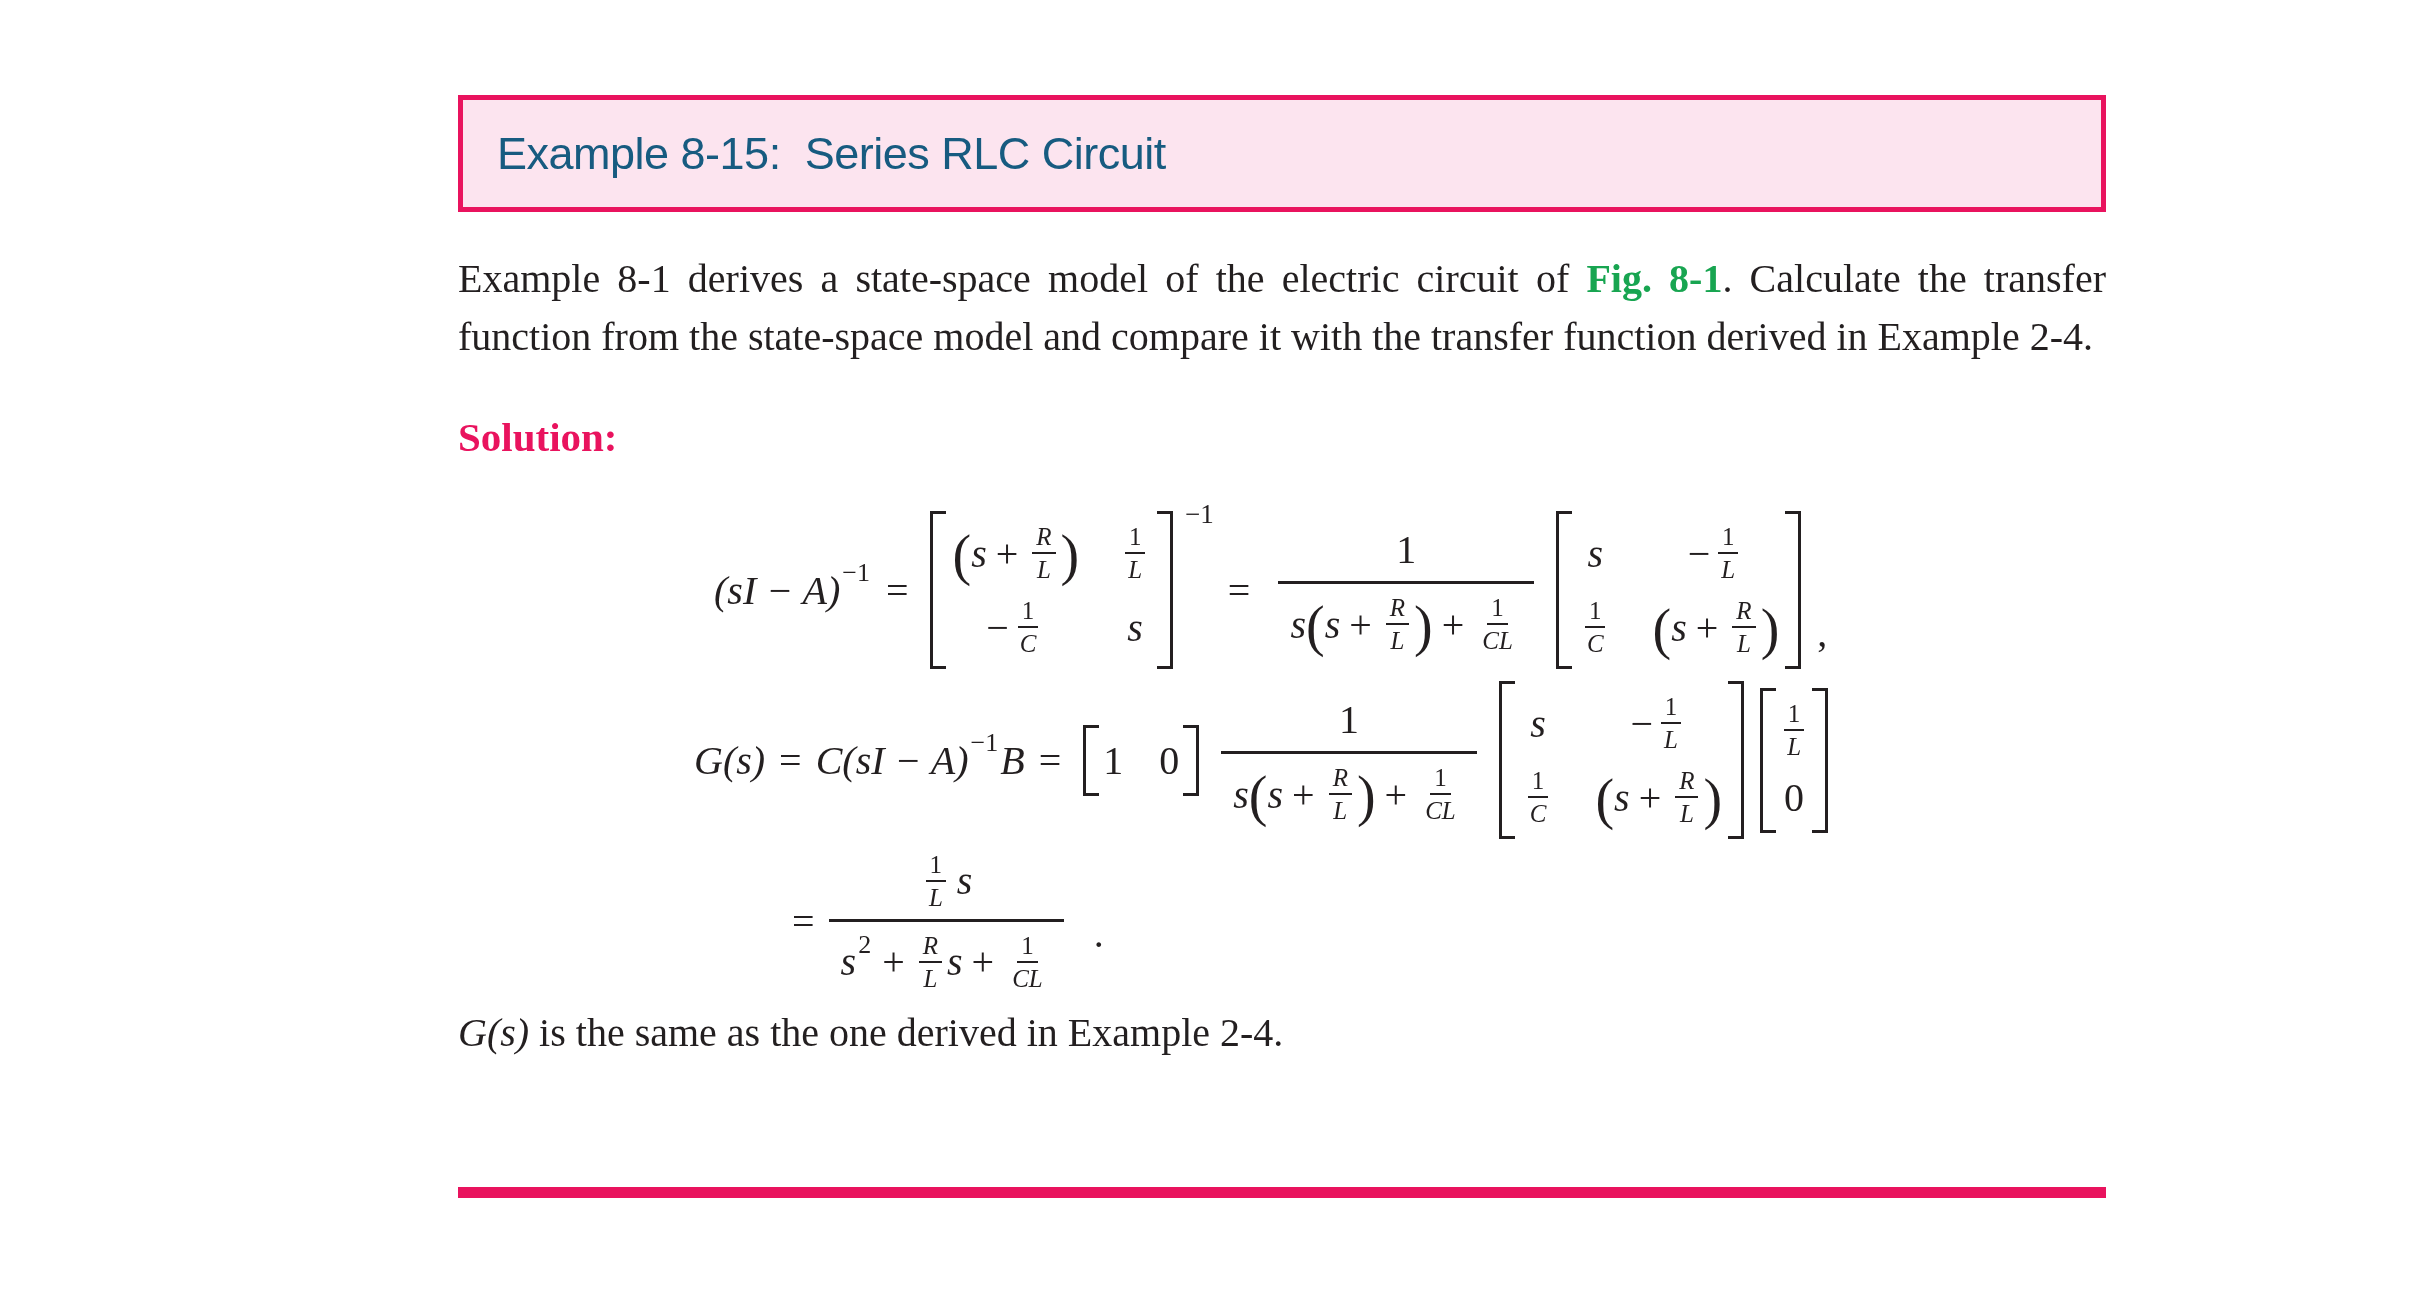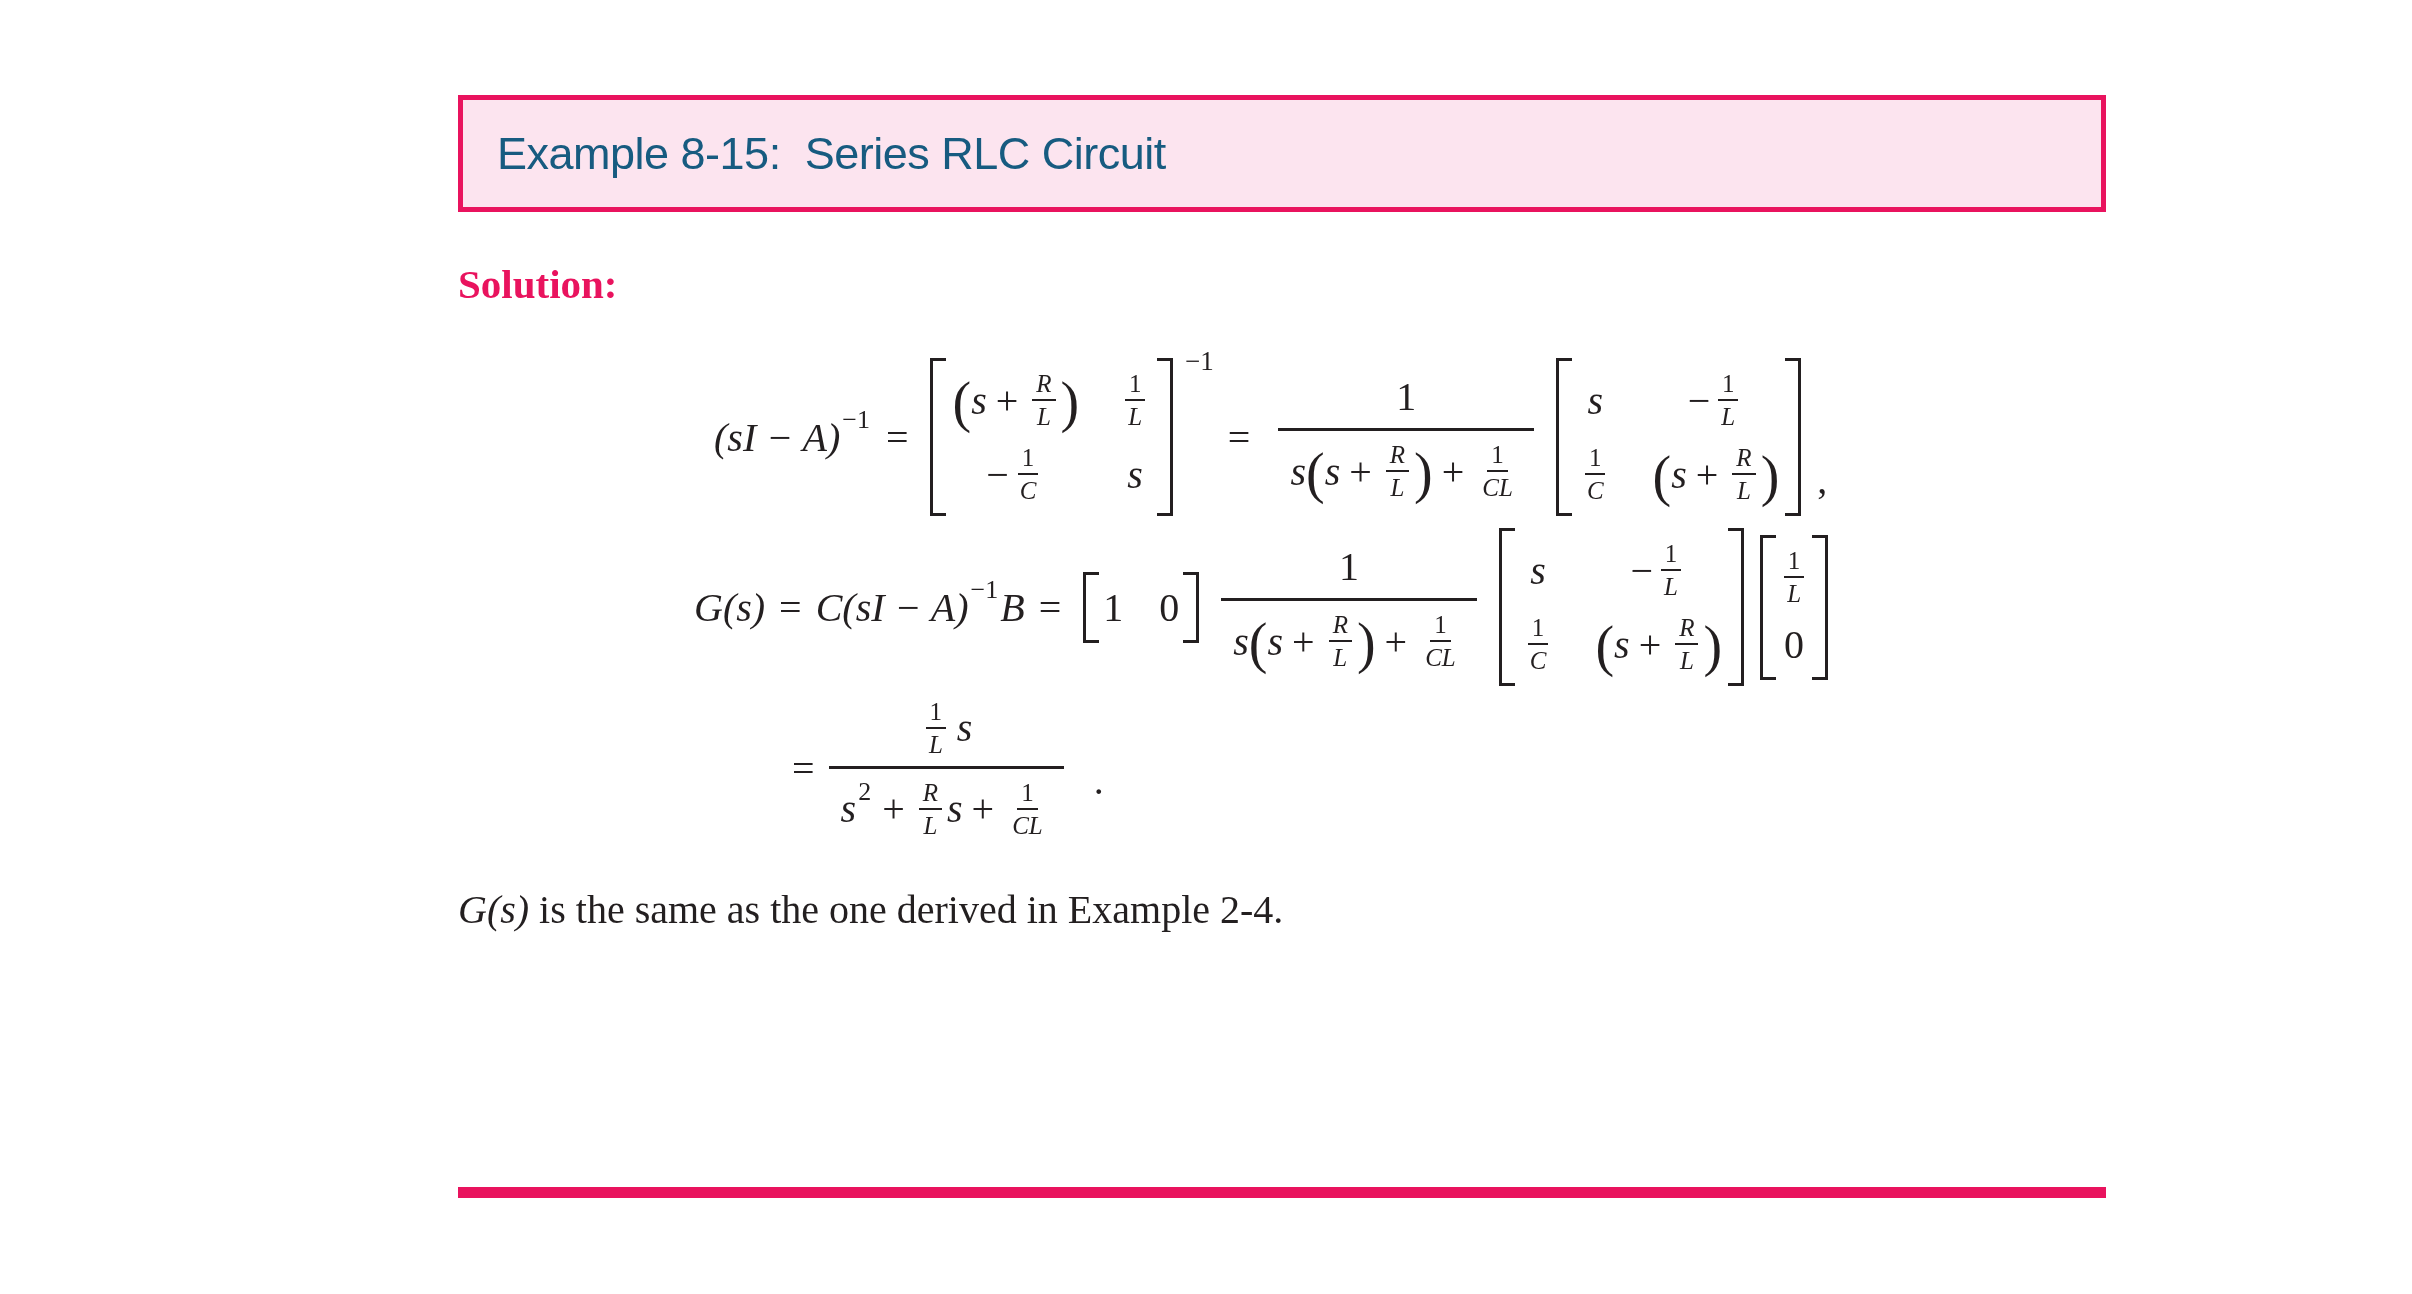"Example 8-1 derives a state-space" p.problem { html: none -> <p><span>Example 8-1 derives a state-space model of the electric circuit of </span><span>Fig. 8-1</span><span>. Calculate the transfer function from the state-space model and compare it with the transfer function derived in Example 2-4.</span></p> }
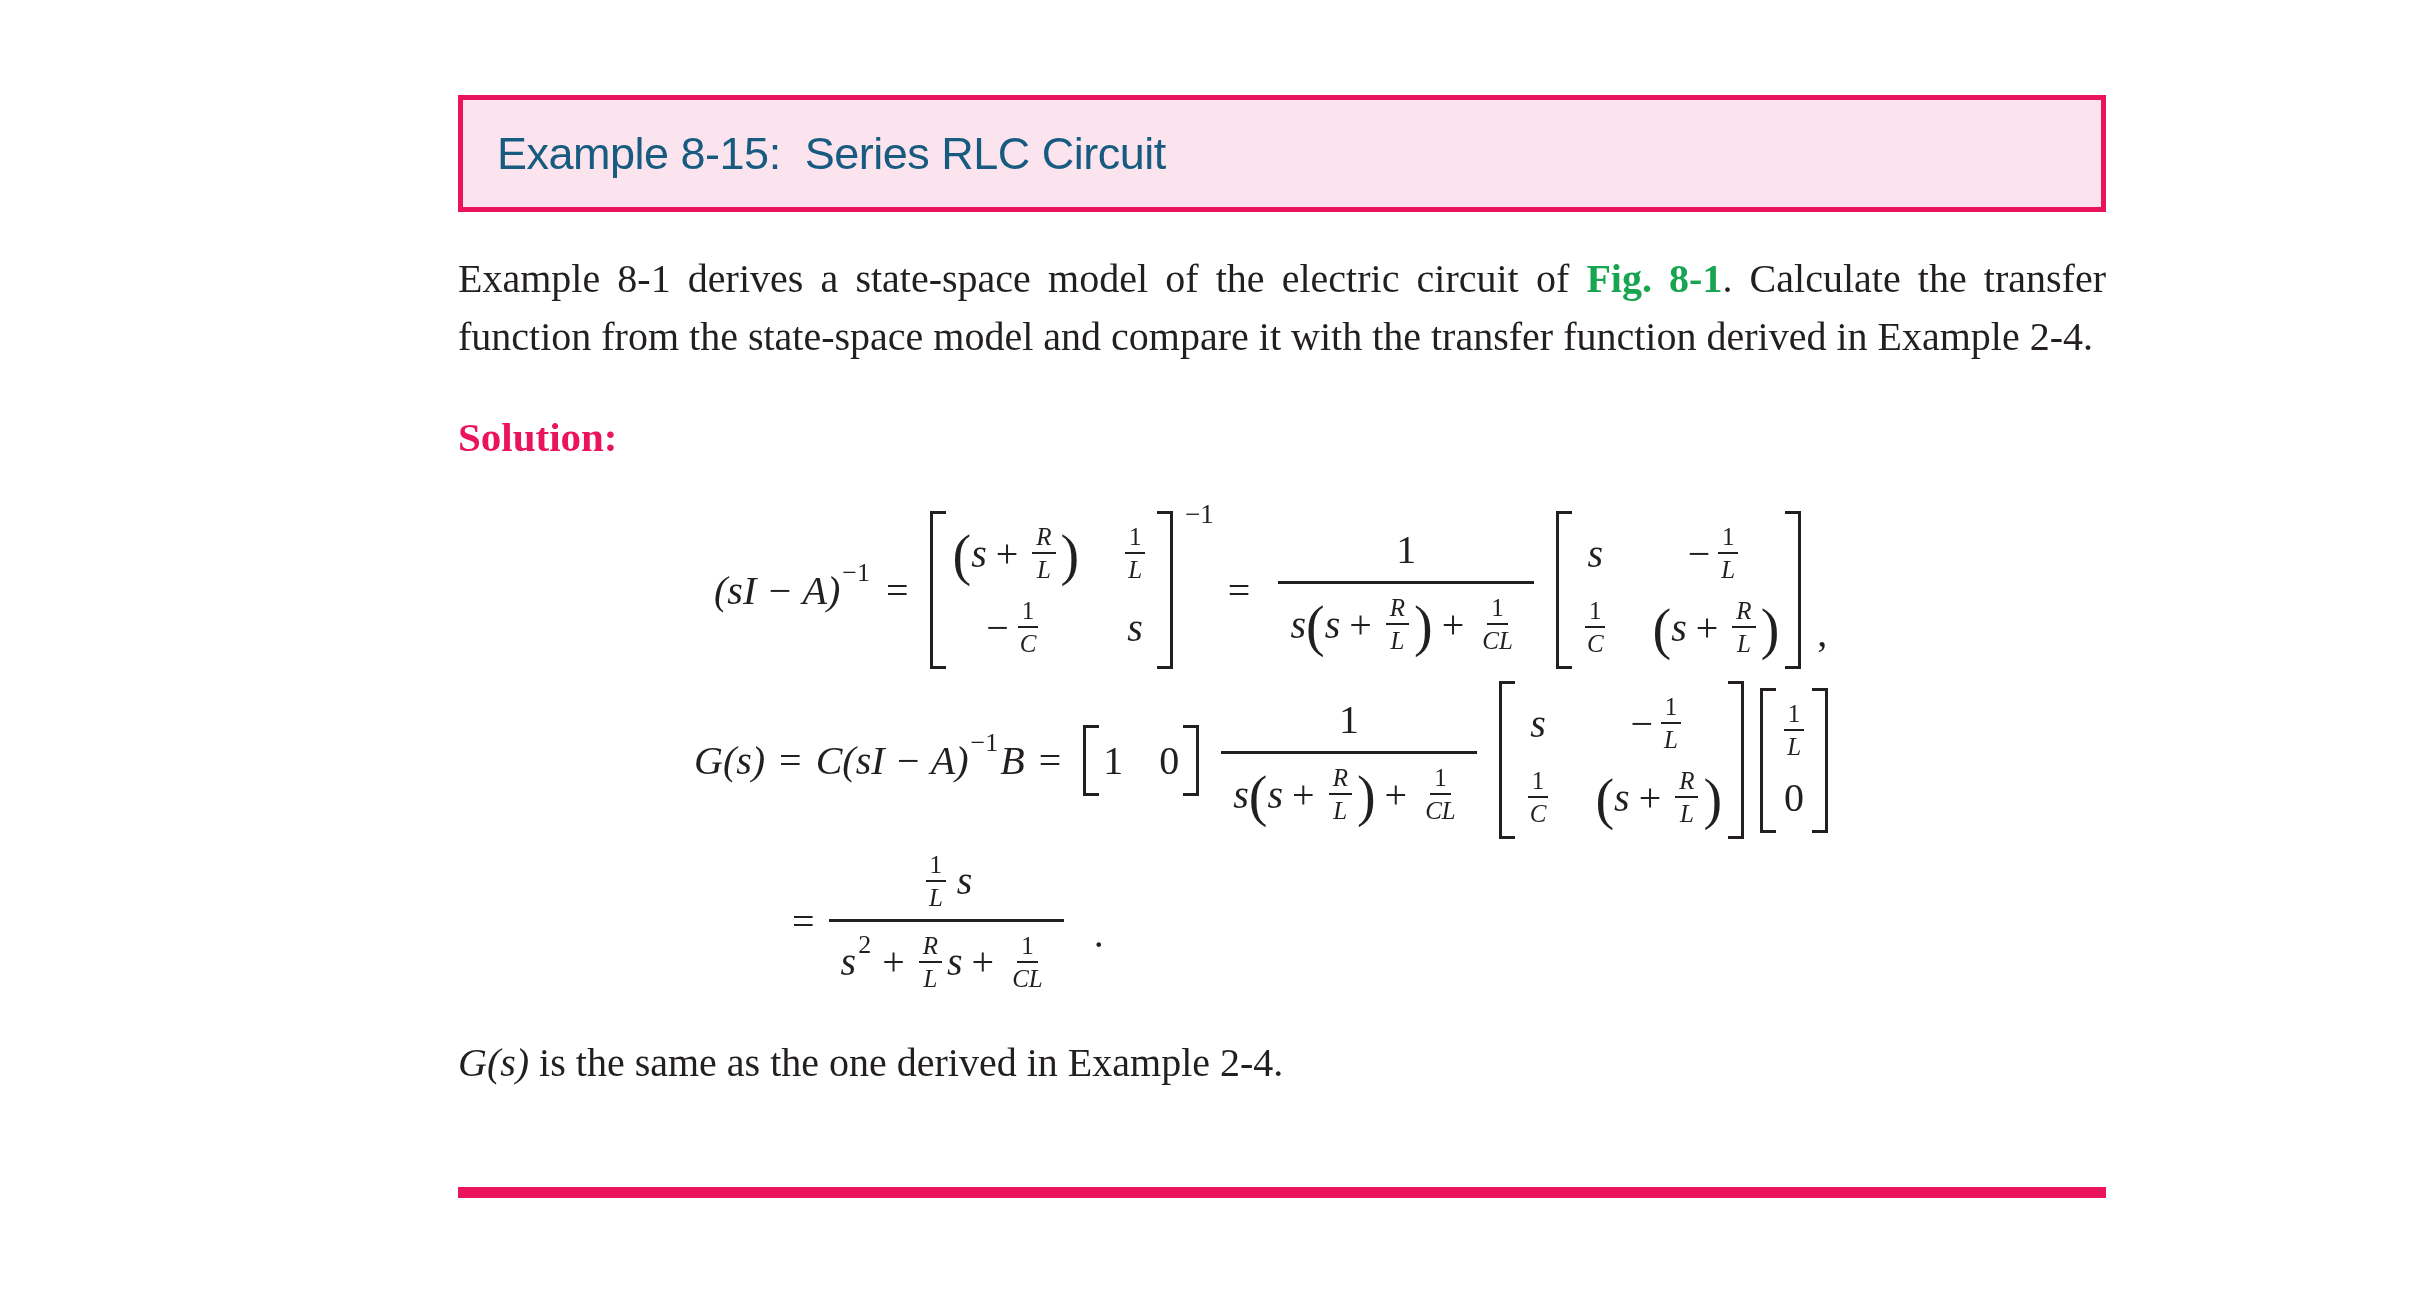"G(s) is the same as" .closing { margin-top: 42px -> 12px }
